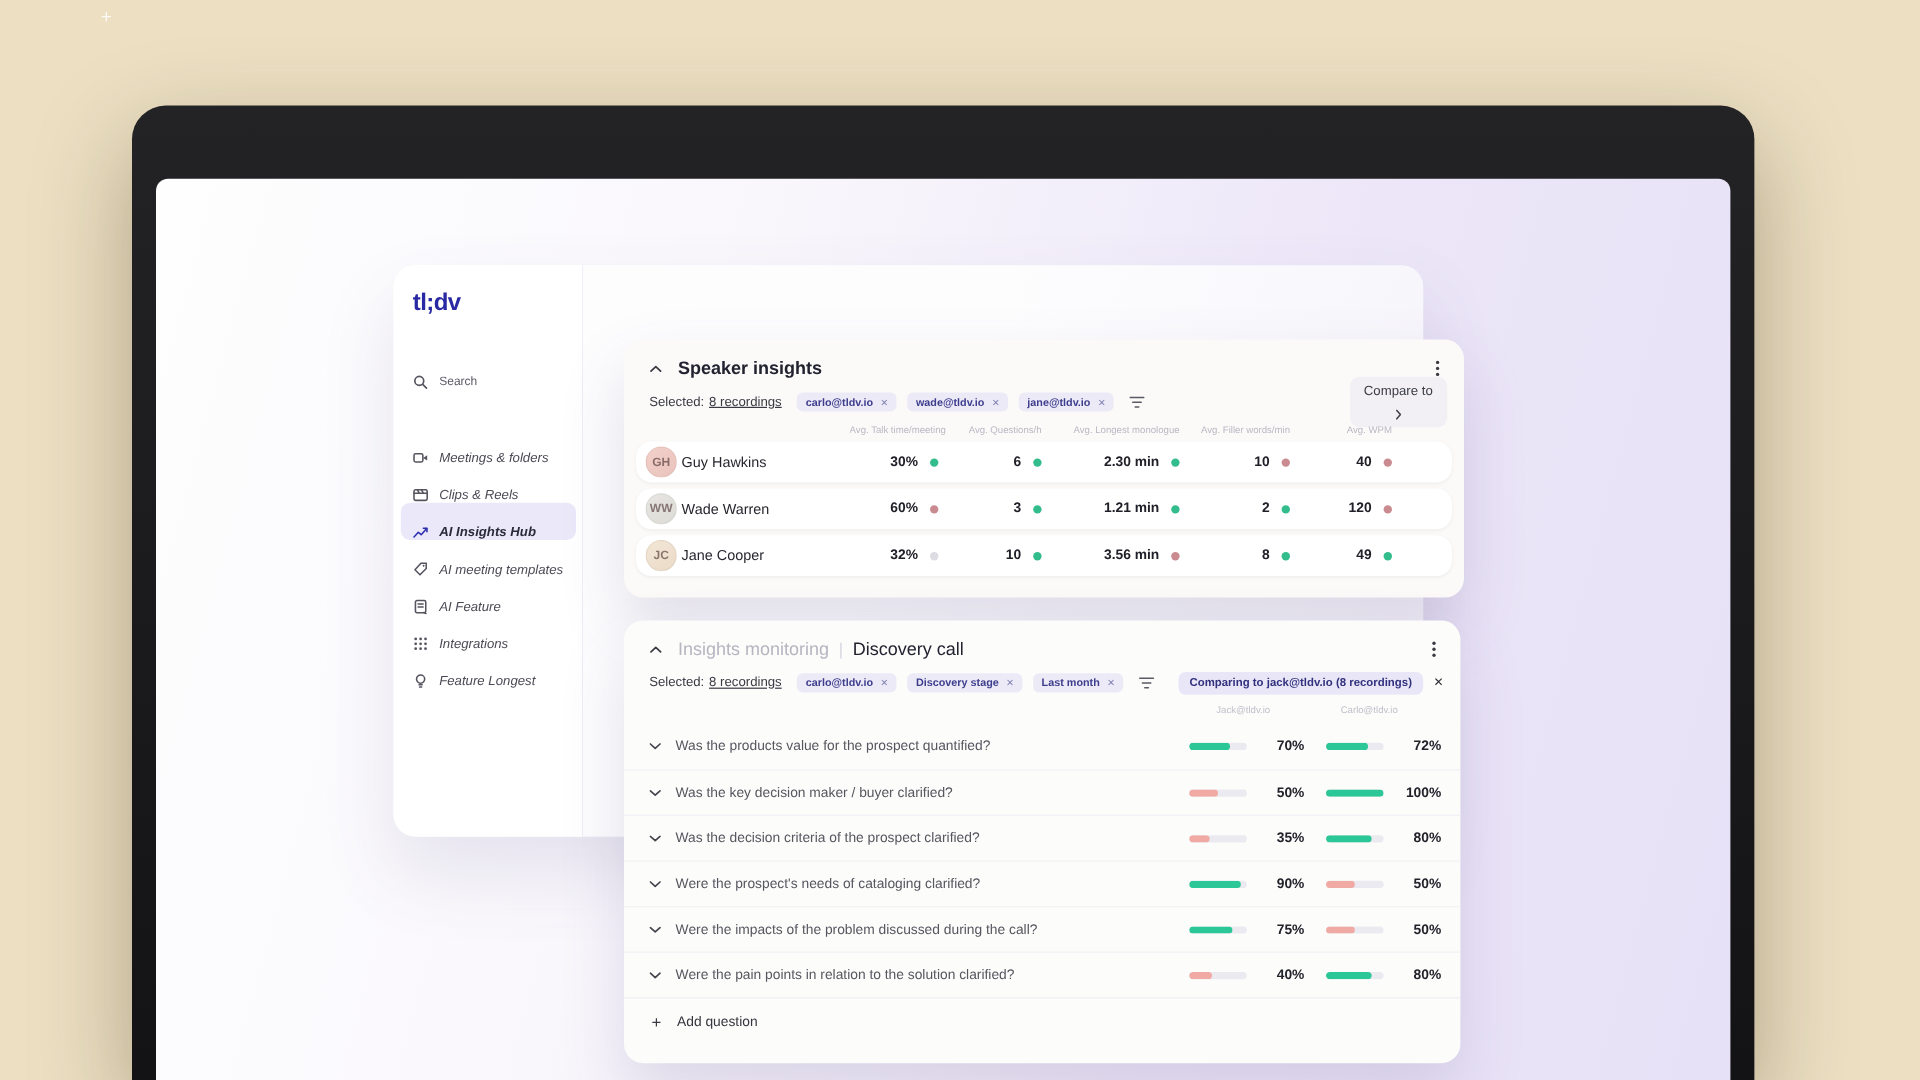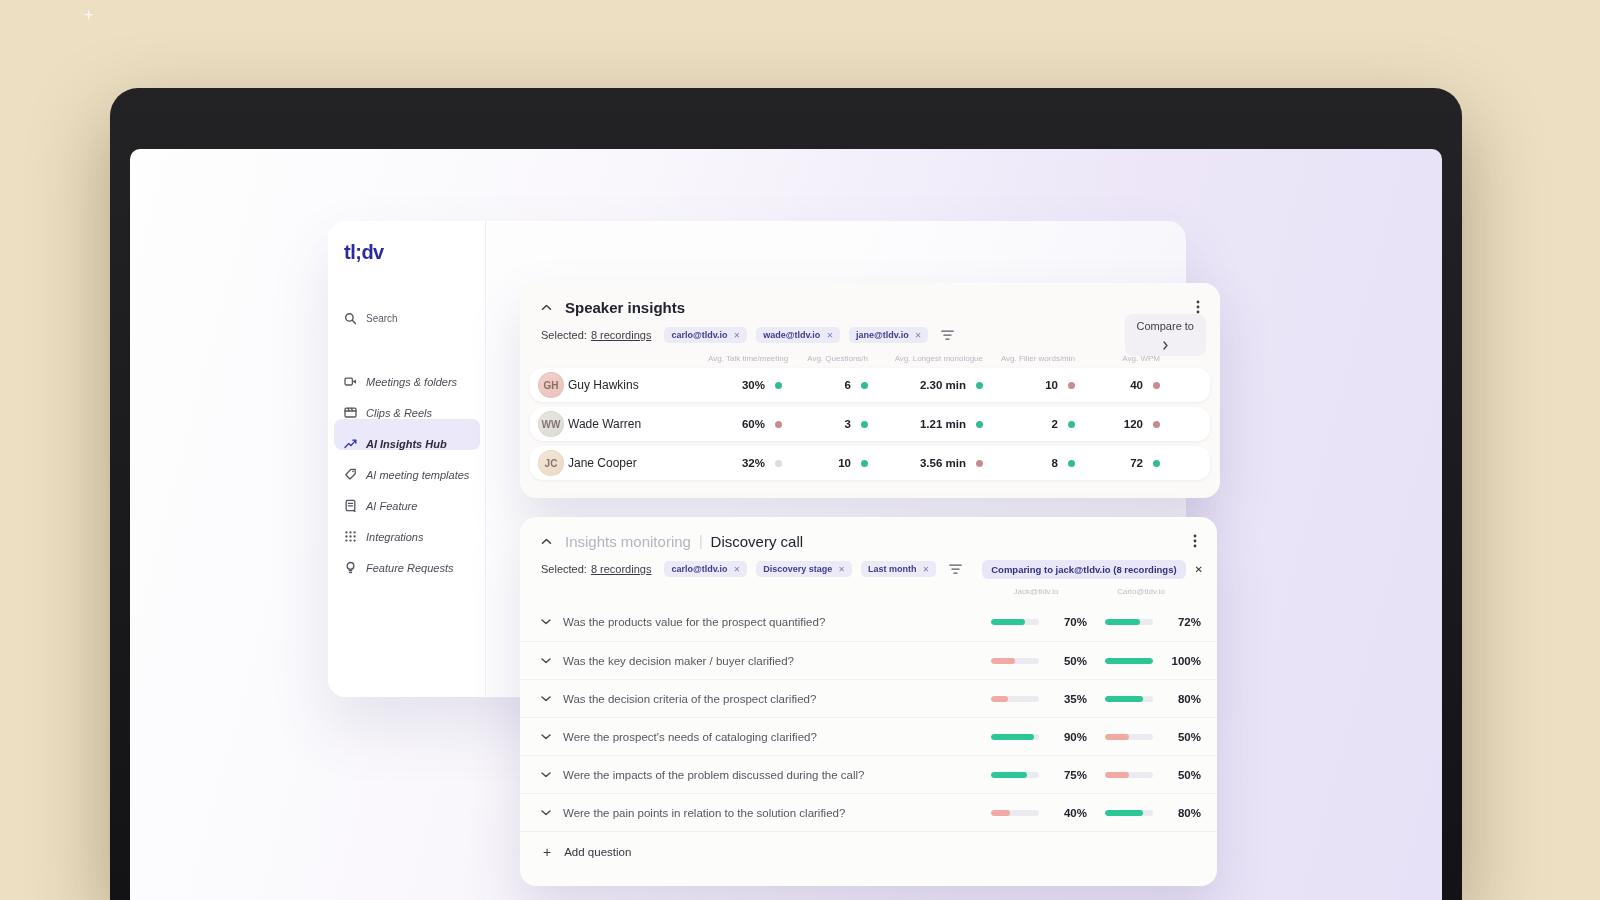"72" span.val { text: 72 -> 49 }
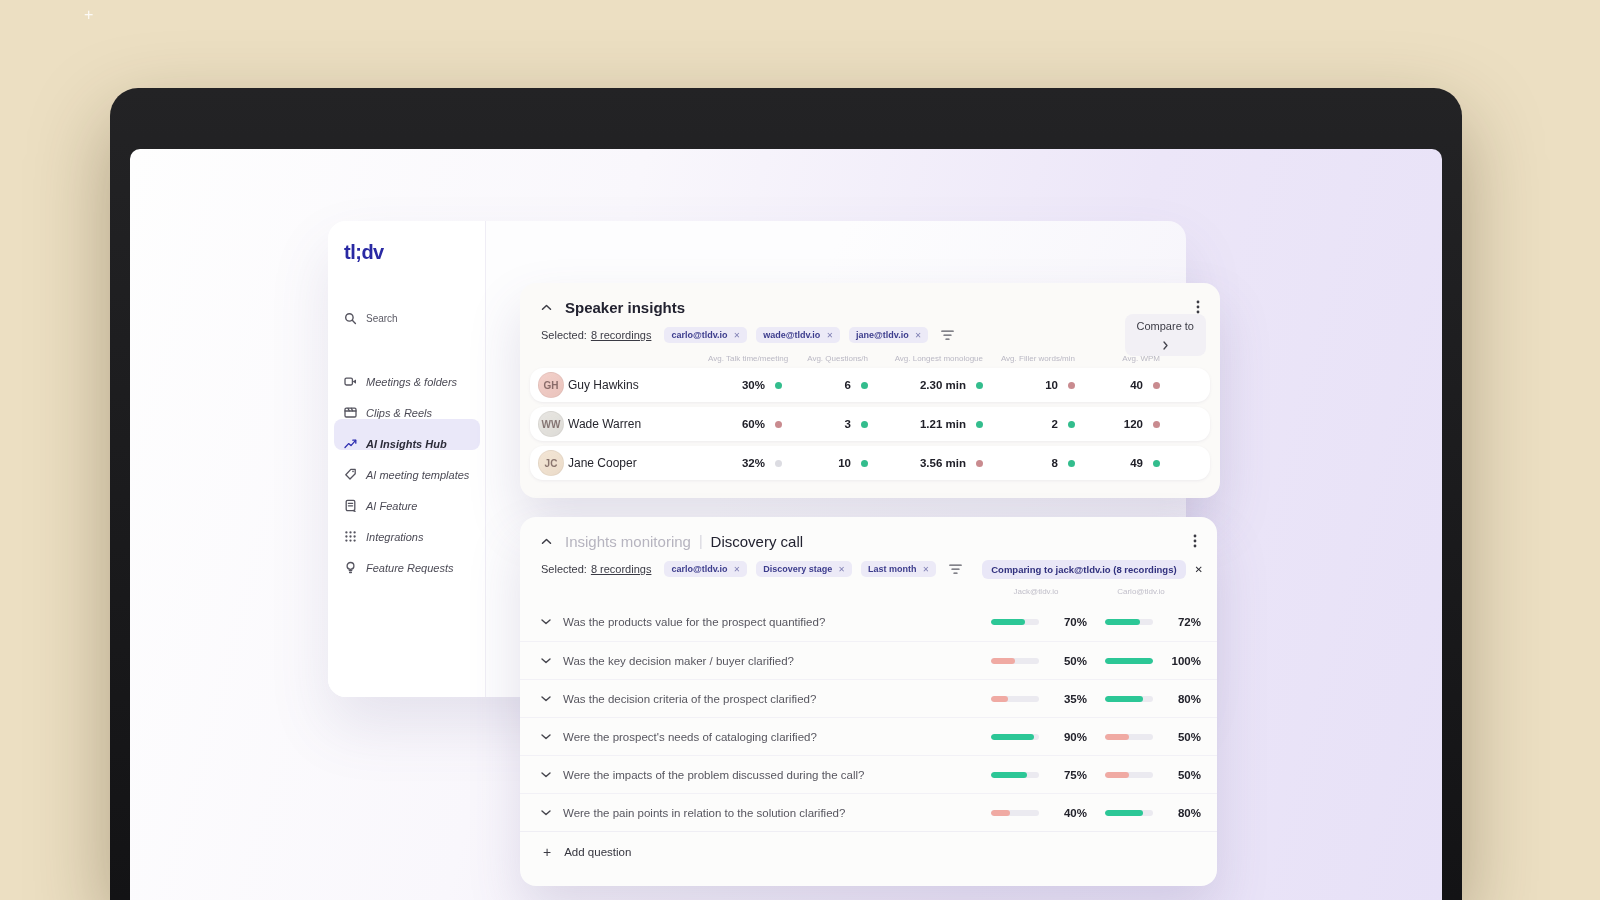"Feature Requests" span.lbl { text: Requests -> Longest }
